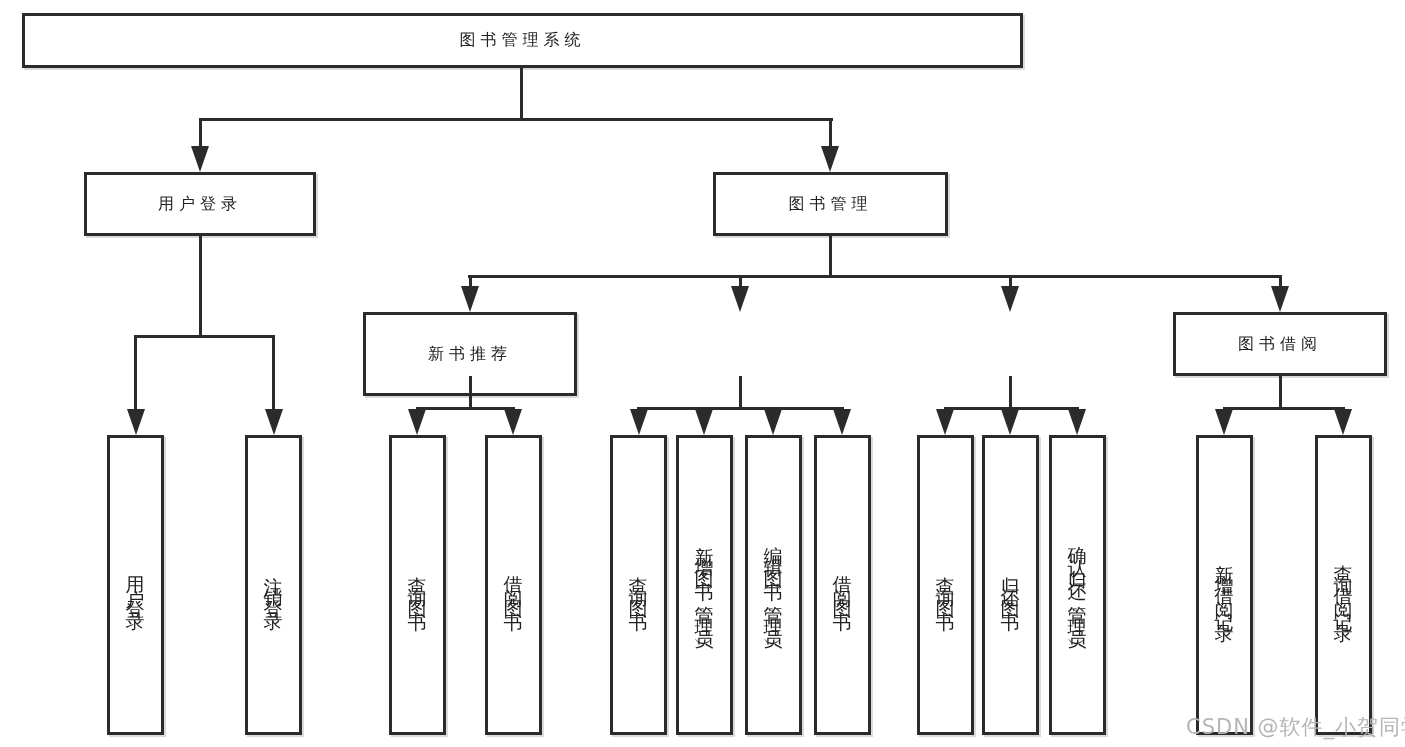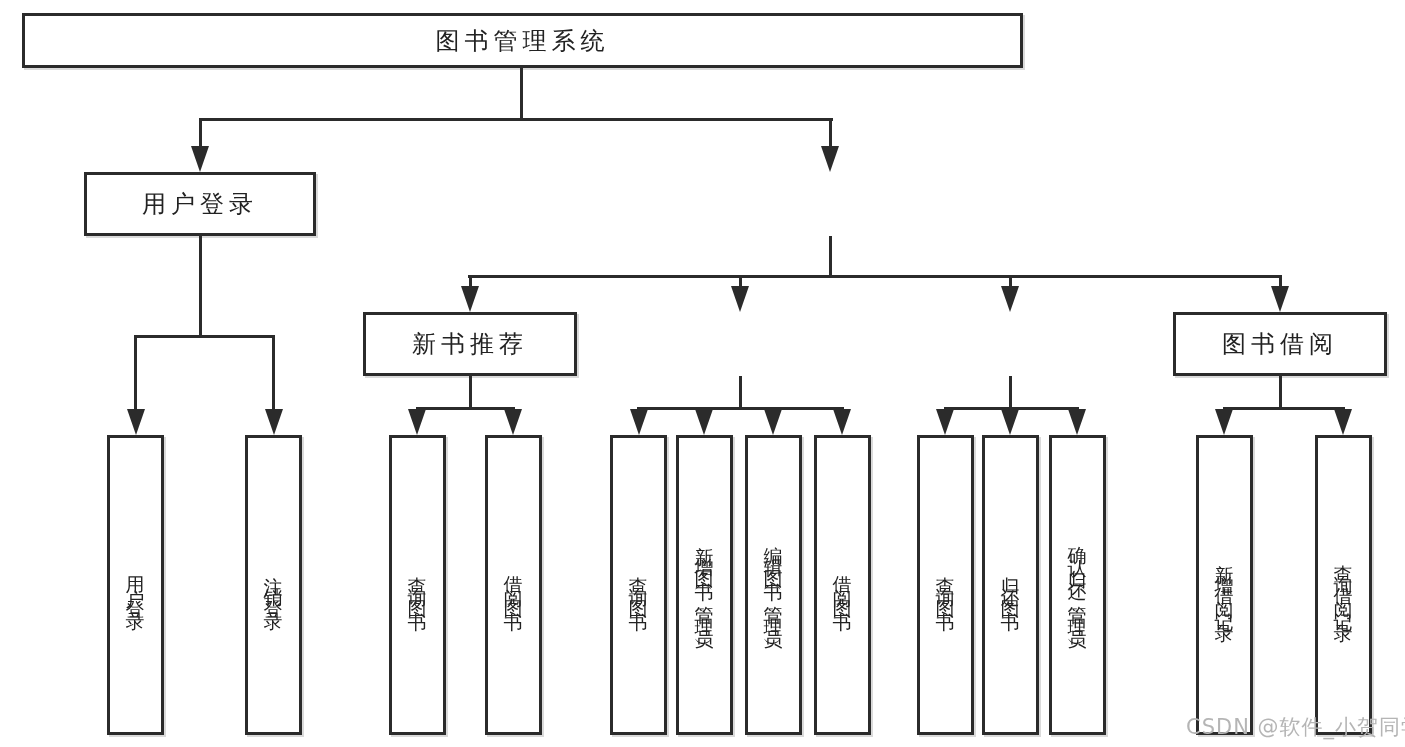"图书管理系统" .node.h span { font-size: 24px -> 16px }
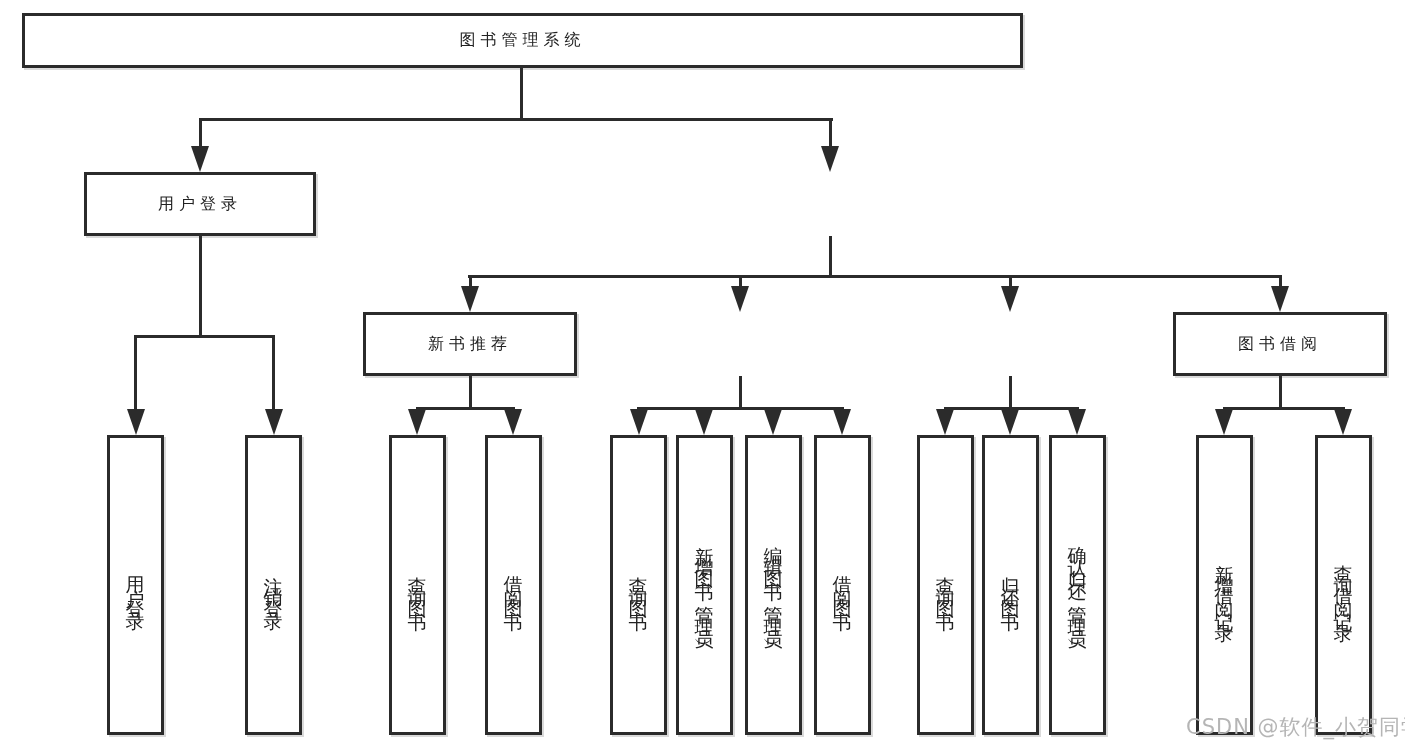"图书管理" div.node { html: none -> <div> <span>图书管理</span> </div> }
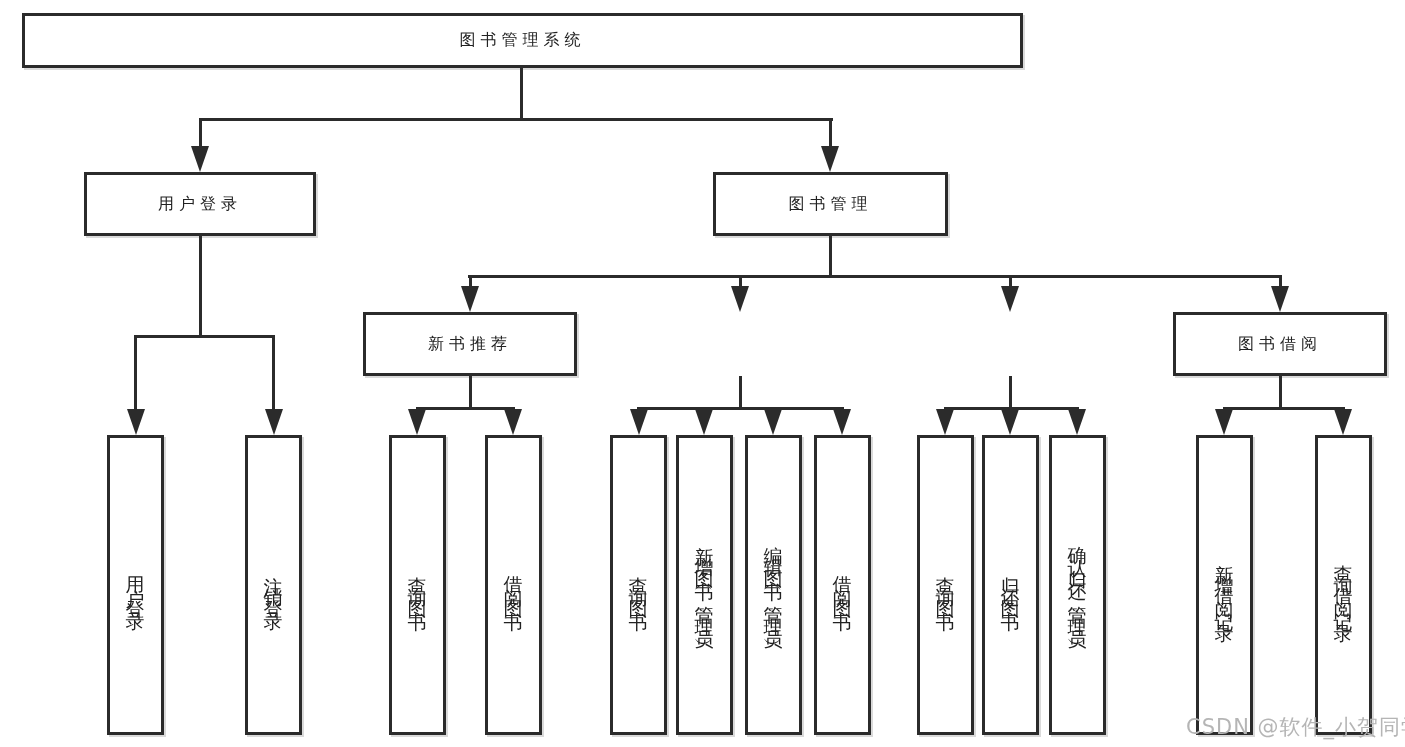"新书推荐" div.node { height: 64px -> 84px }
